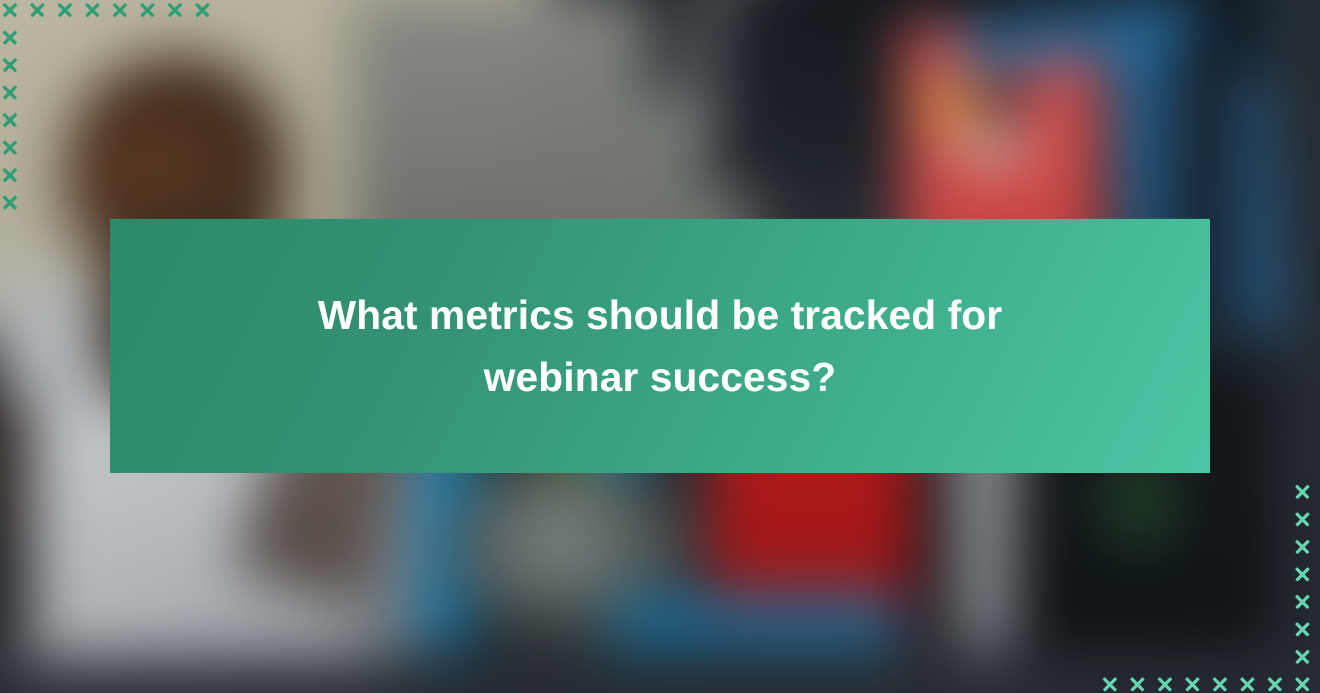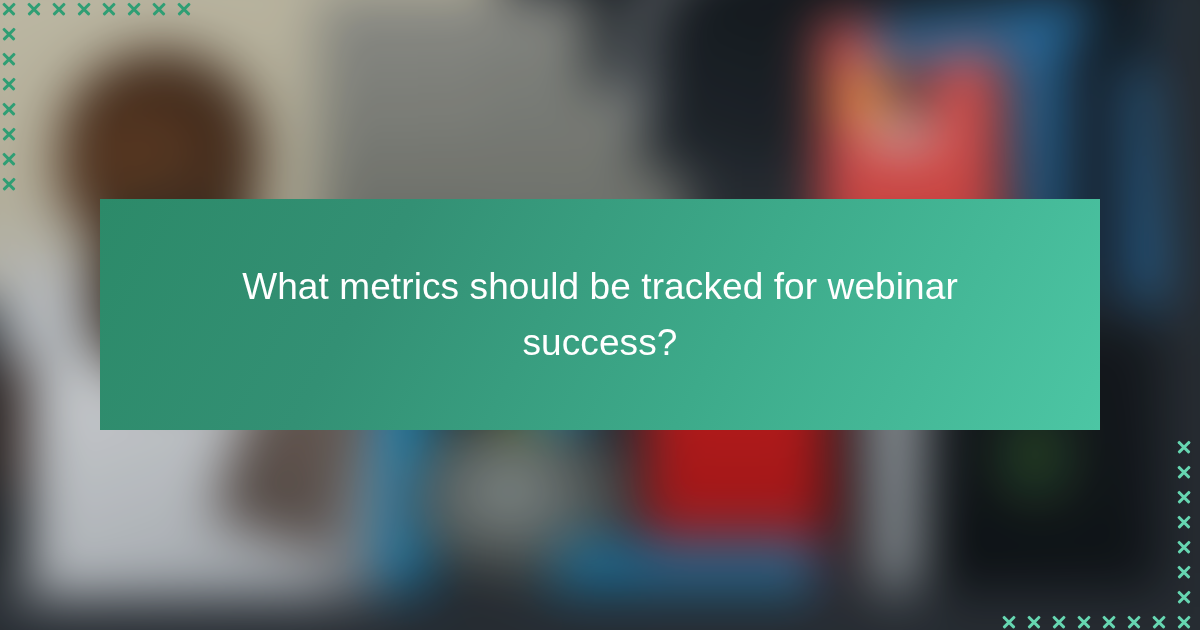"What metrics should be tracked" #title { font-weight: 400 -> 700 }
